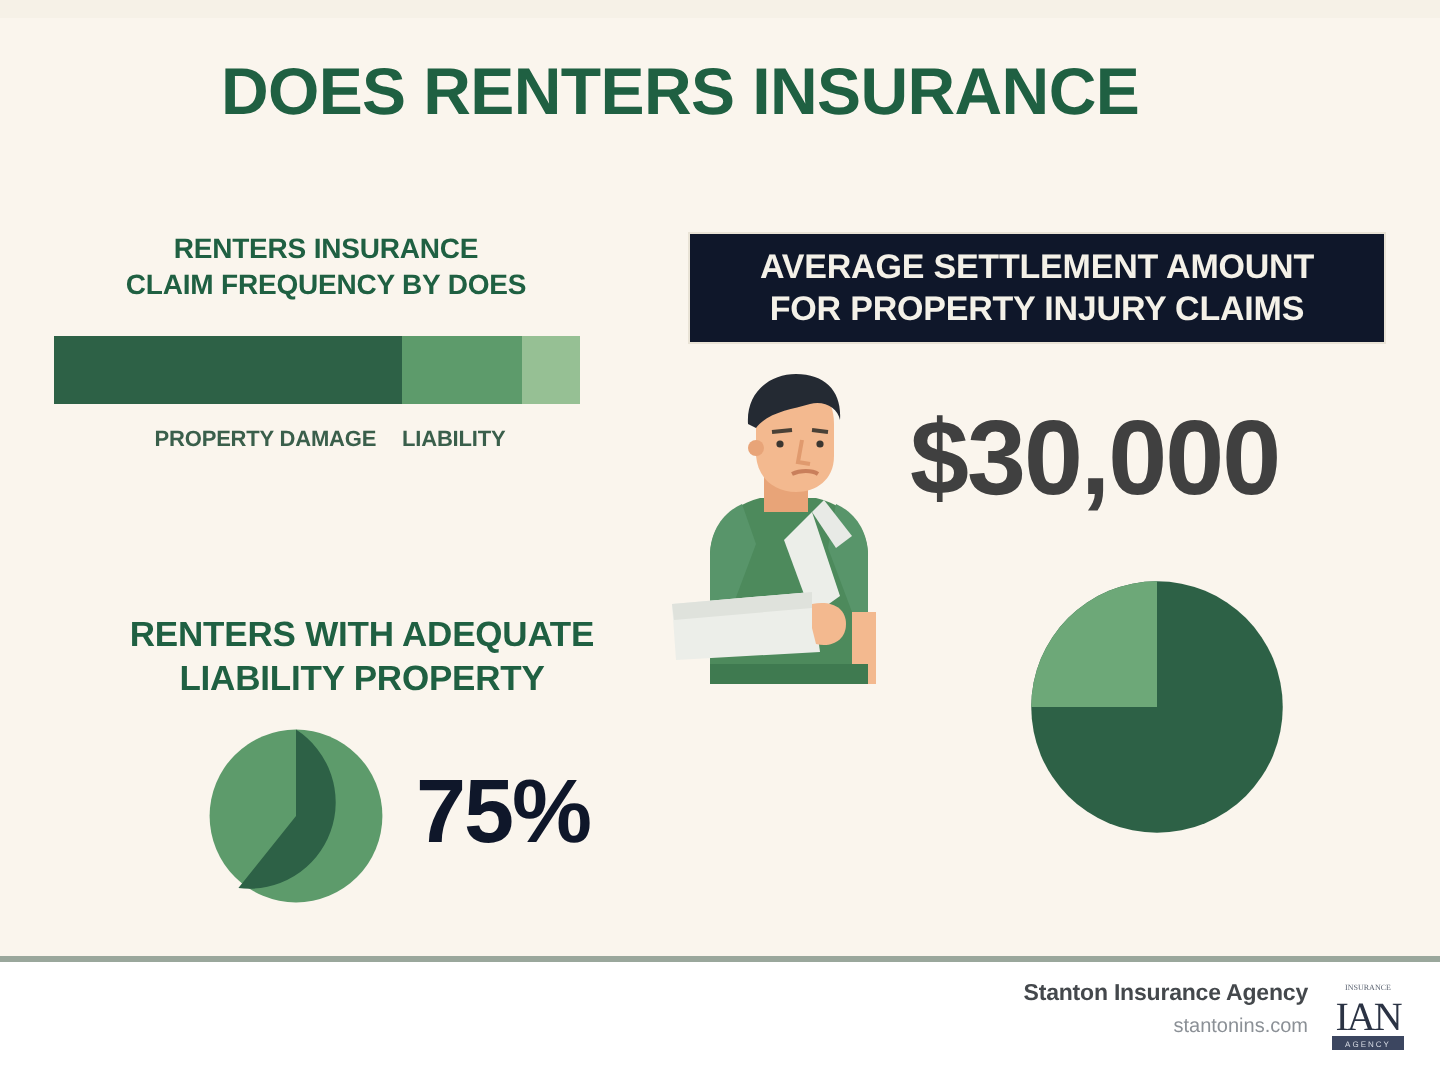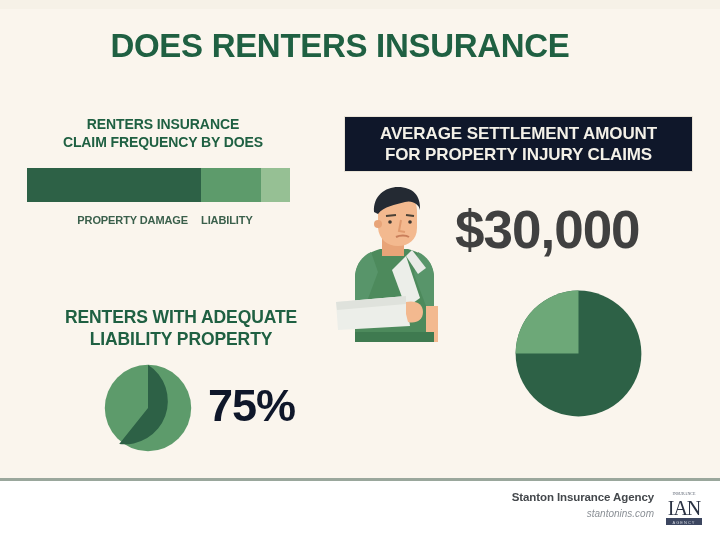"stantonins.com" .agency-site { font-style: italic -> none }
